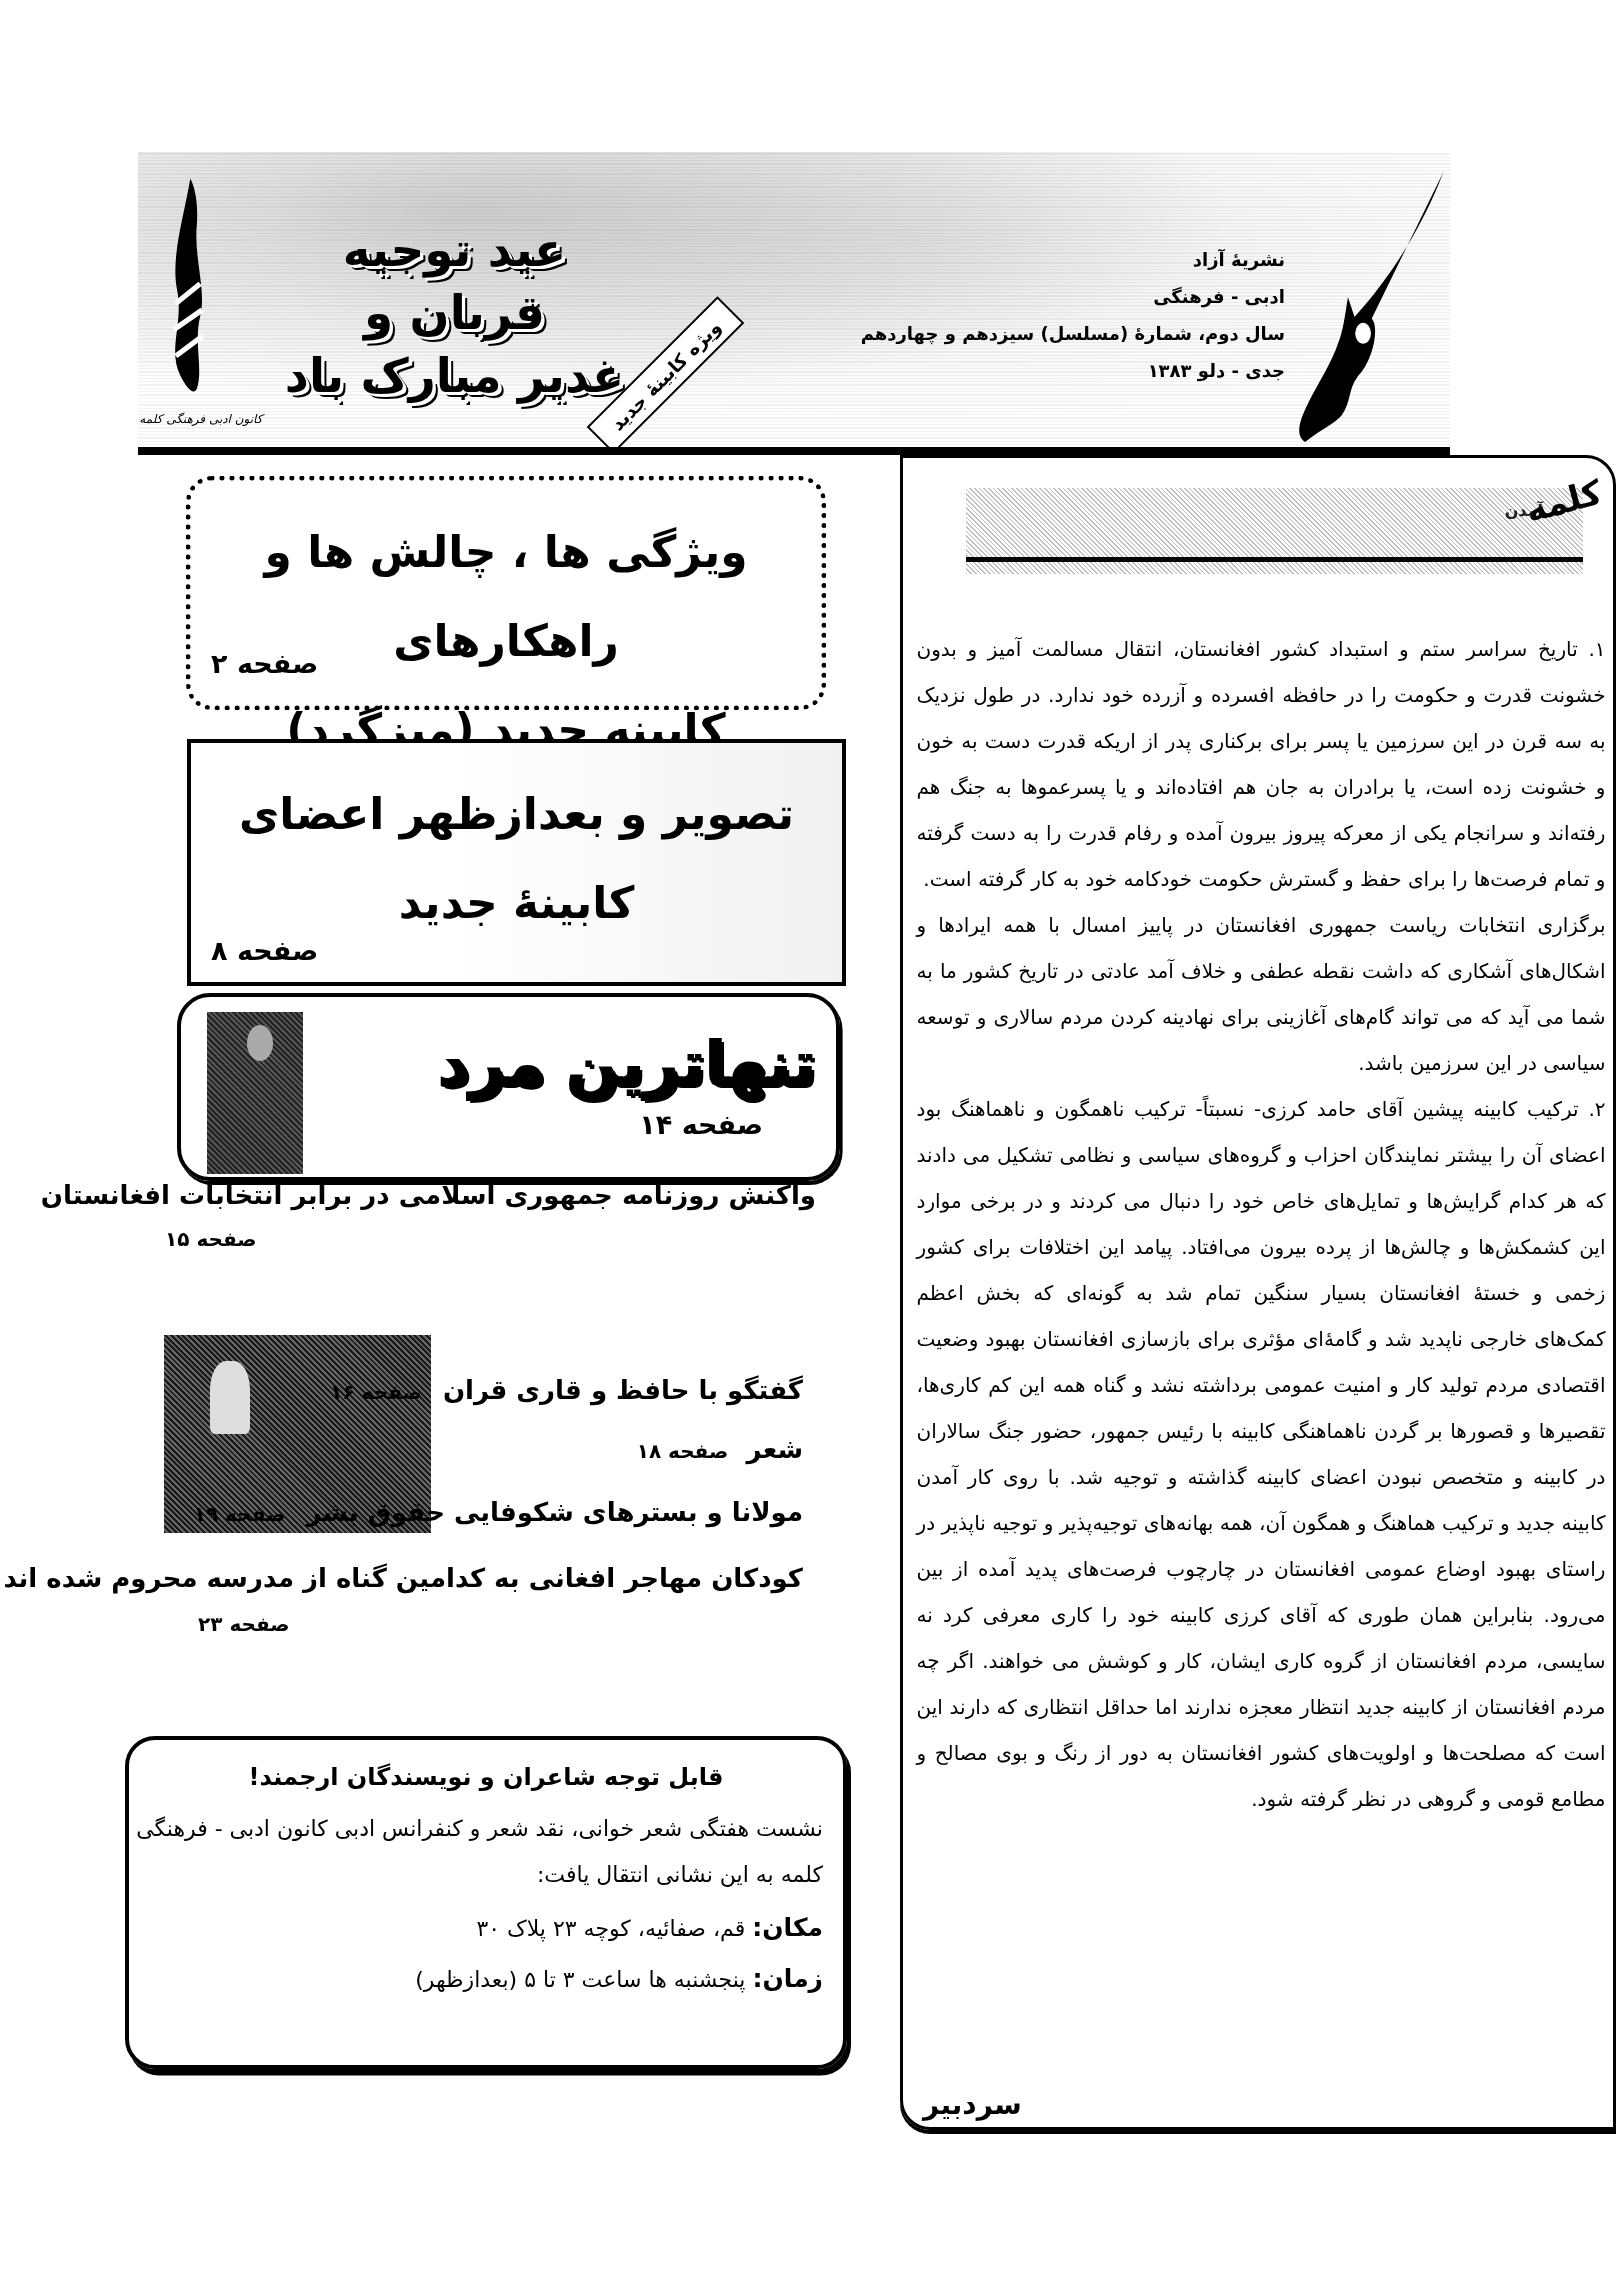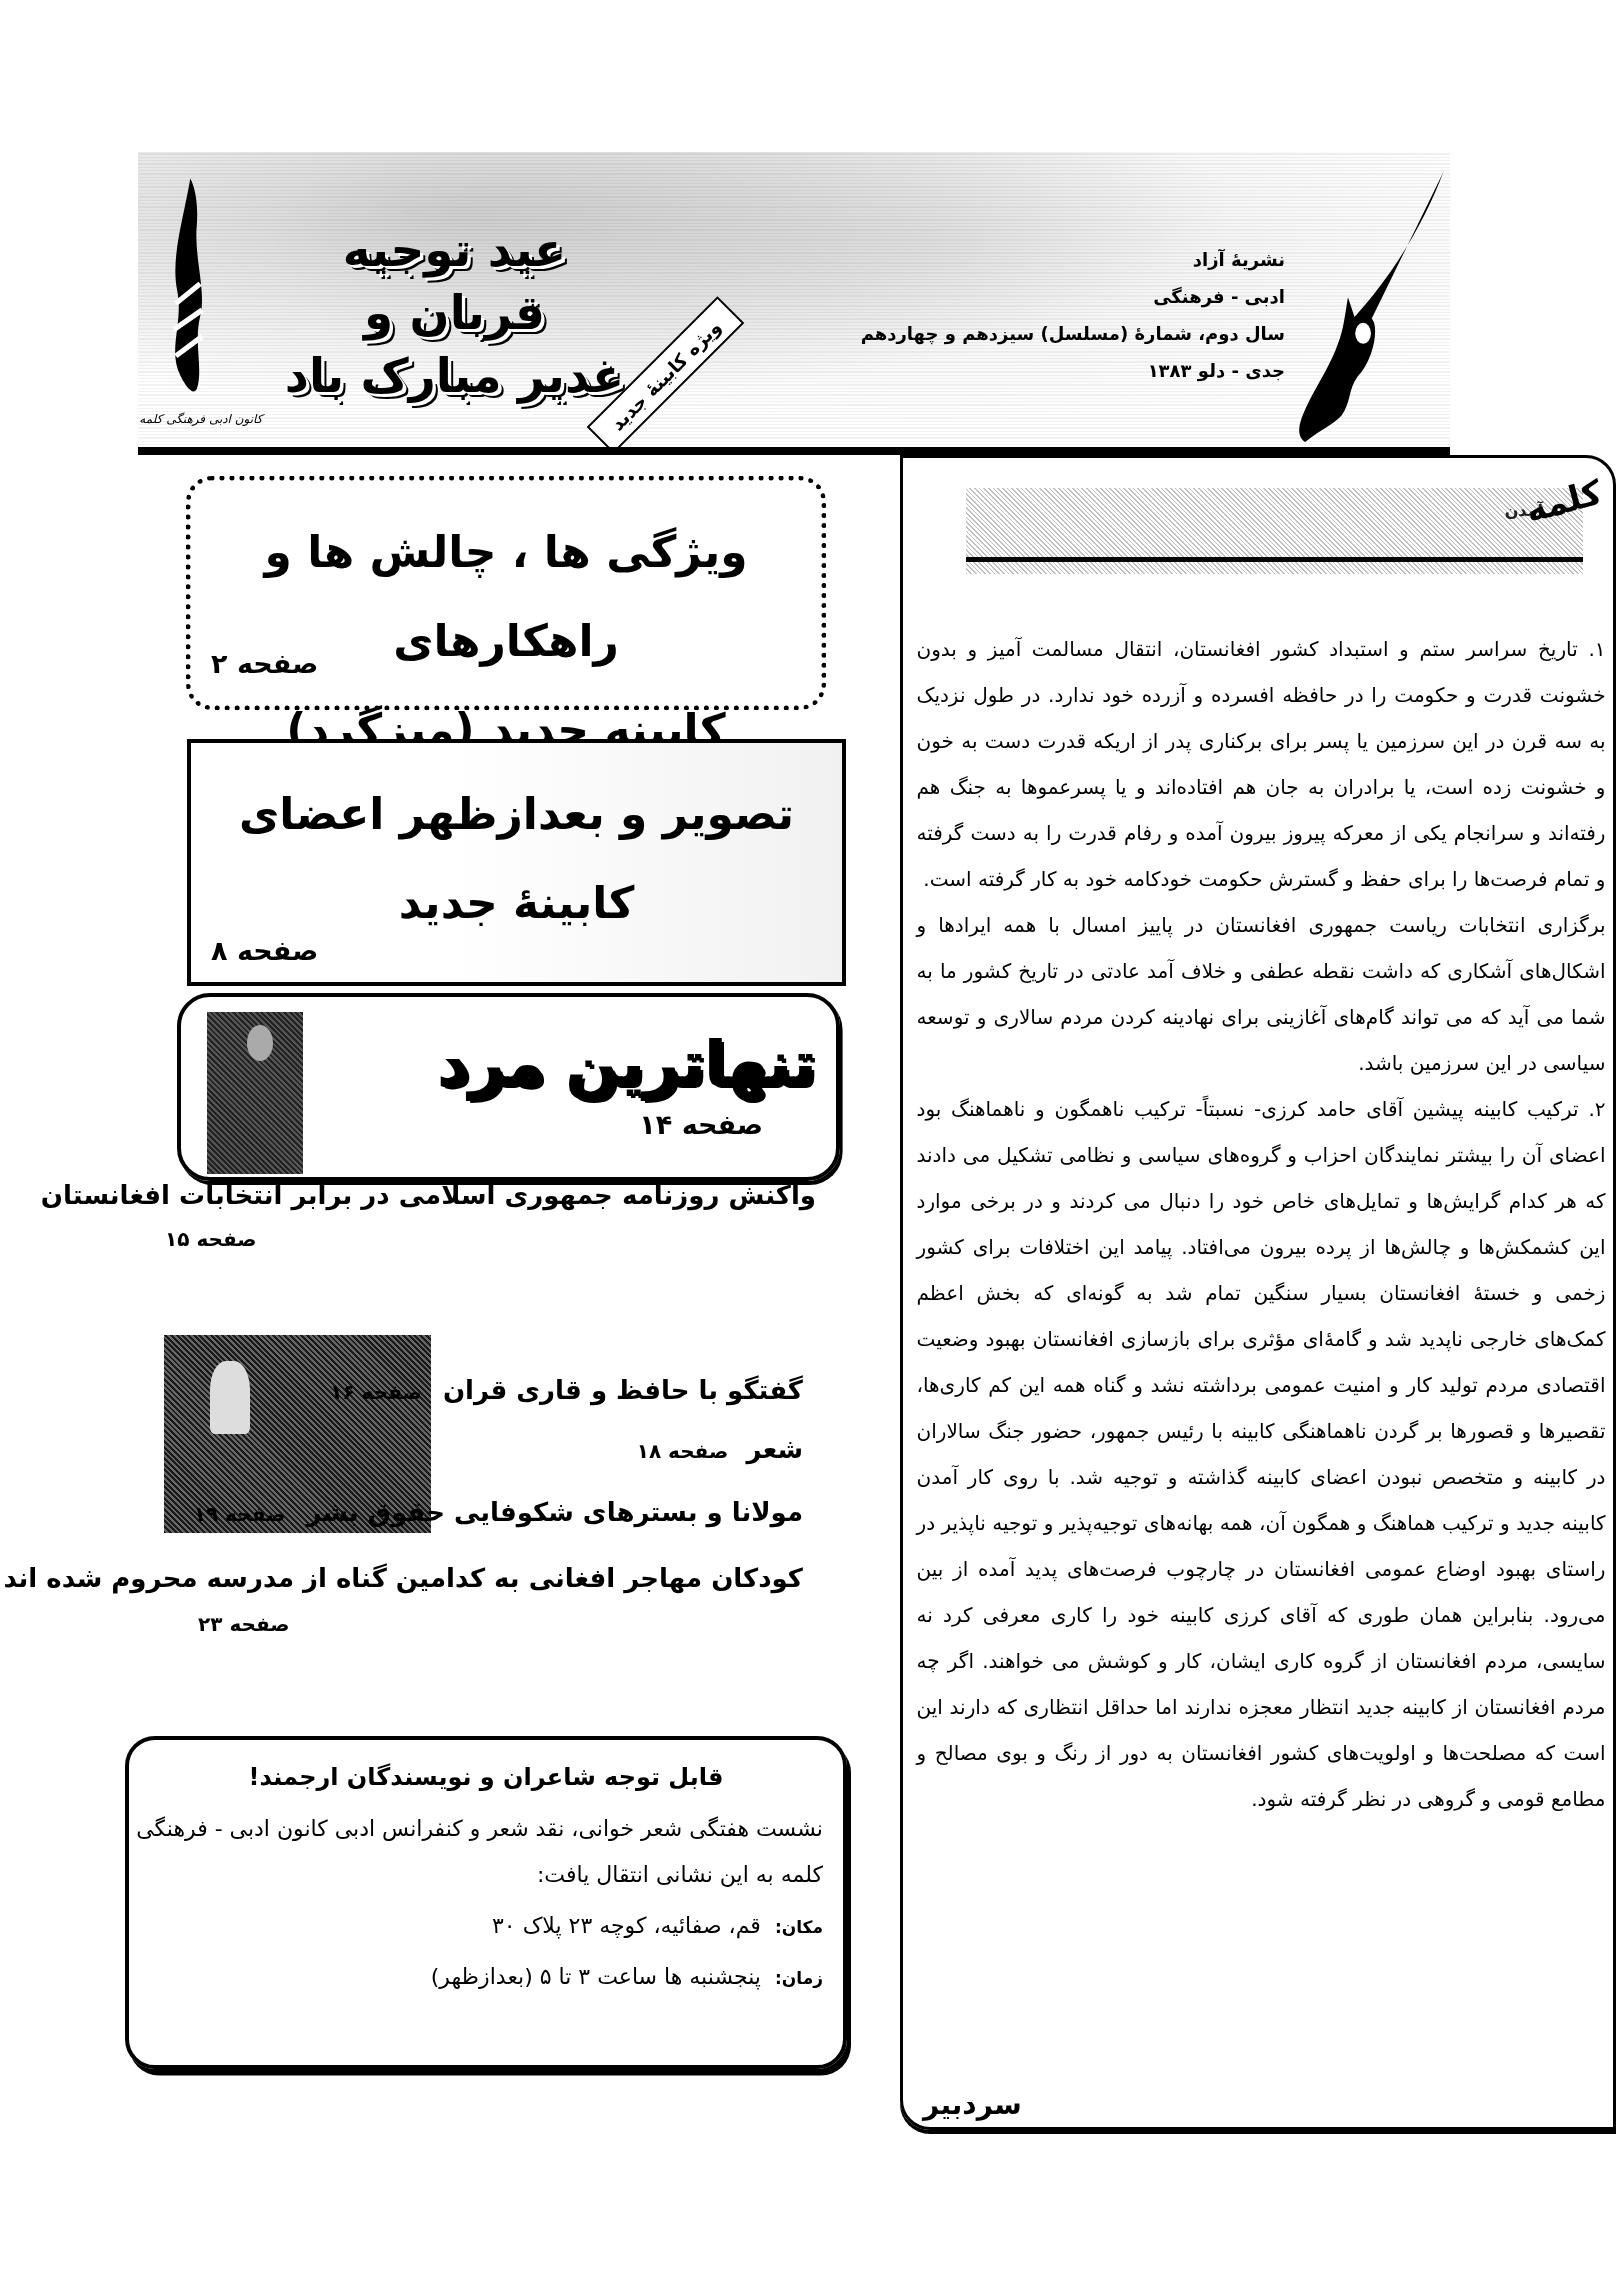"مکان:" .notice .n-line b { font-size: 17px -> 25px; margin-left: 7px -> none }
